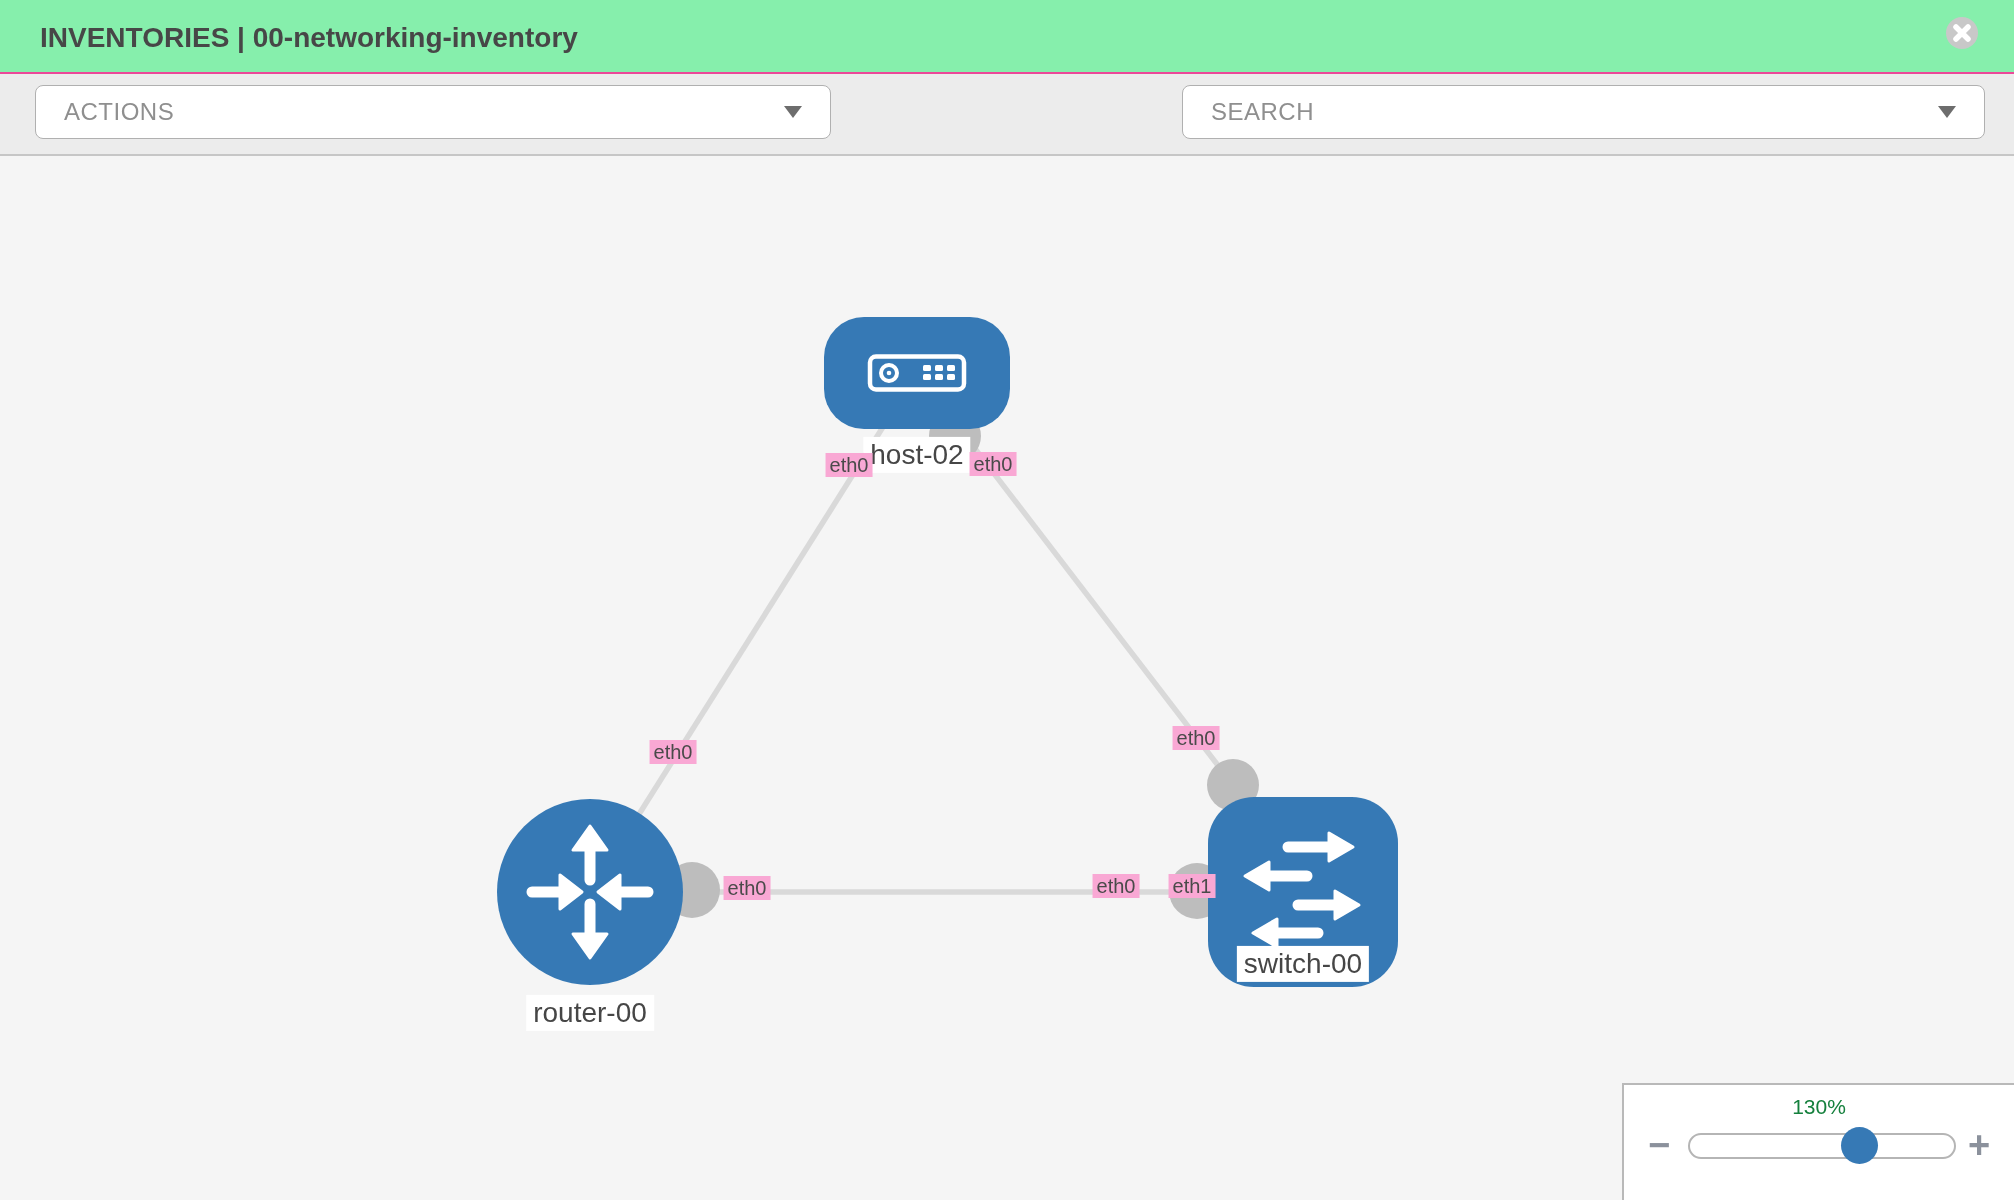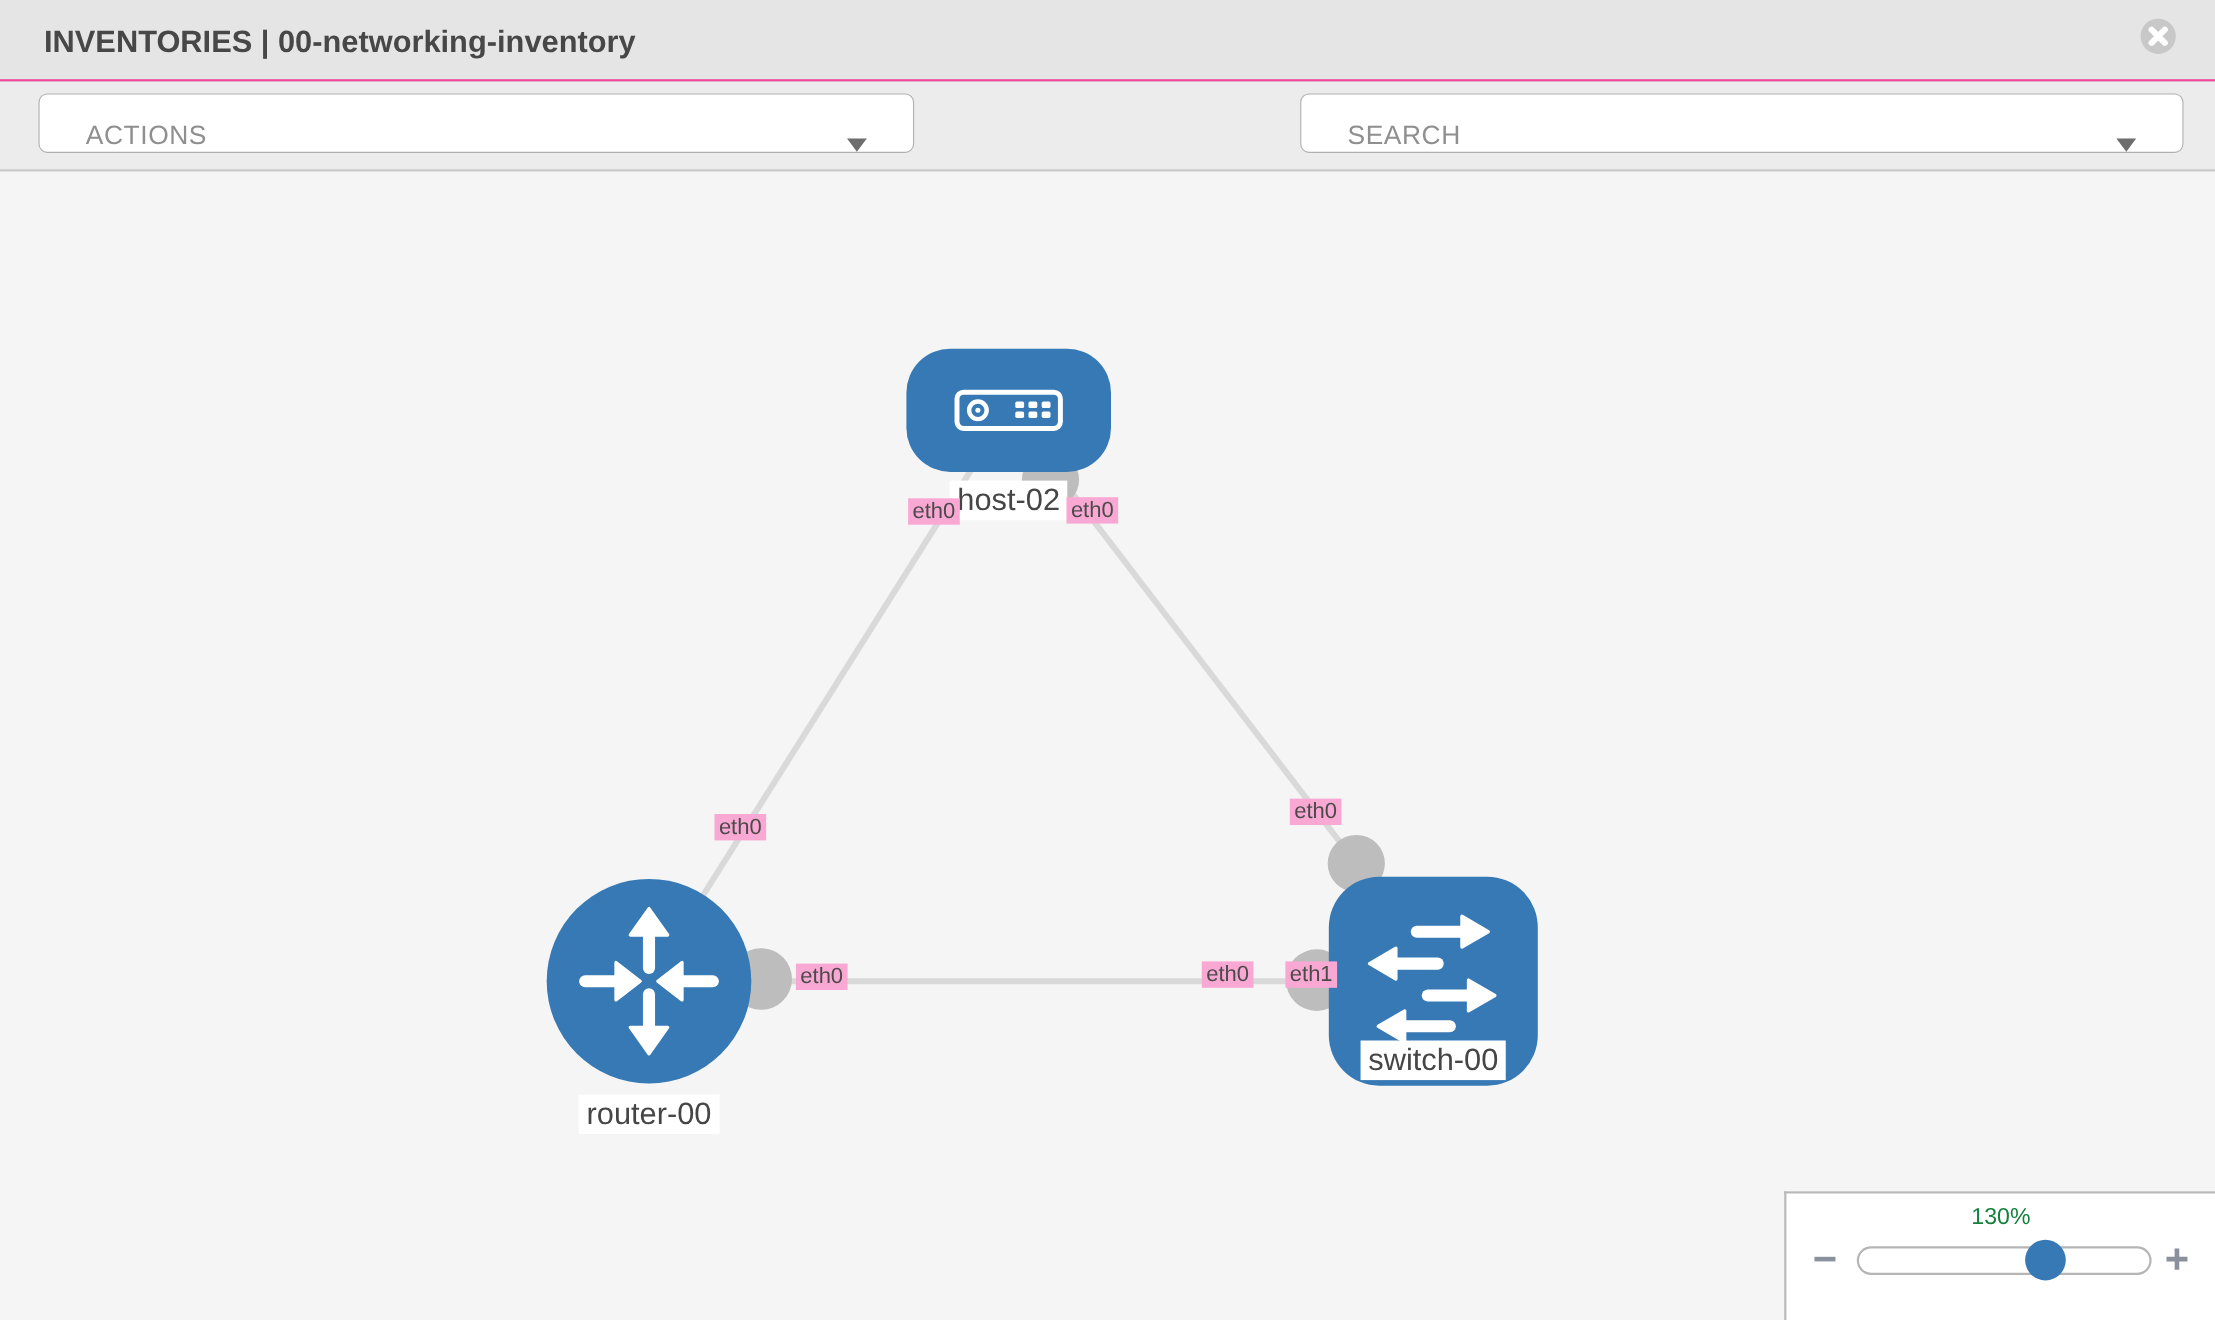"INVENTORIES | 00-networking-inventory" .hdr { background: #e5e5e5 -> #86efac }
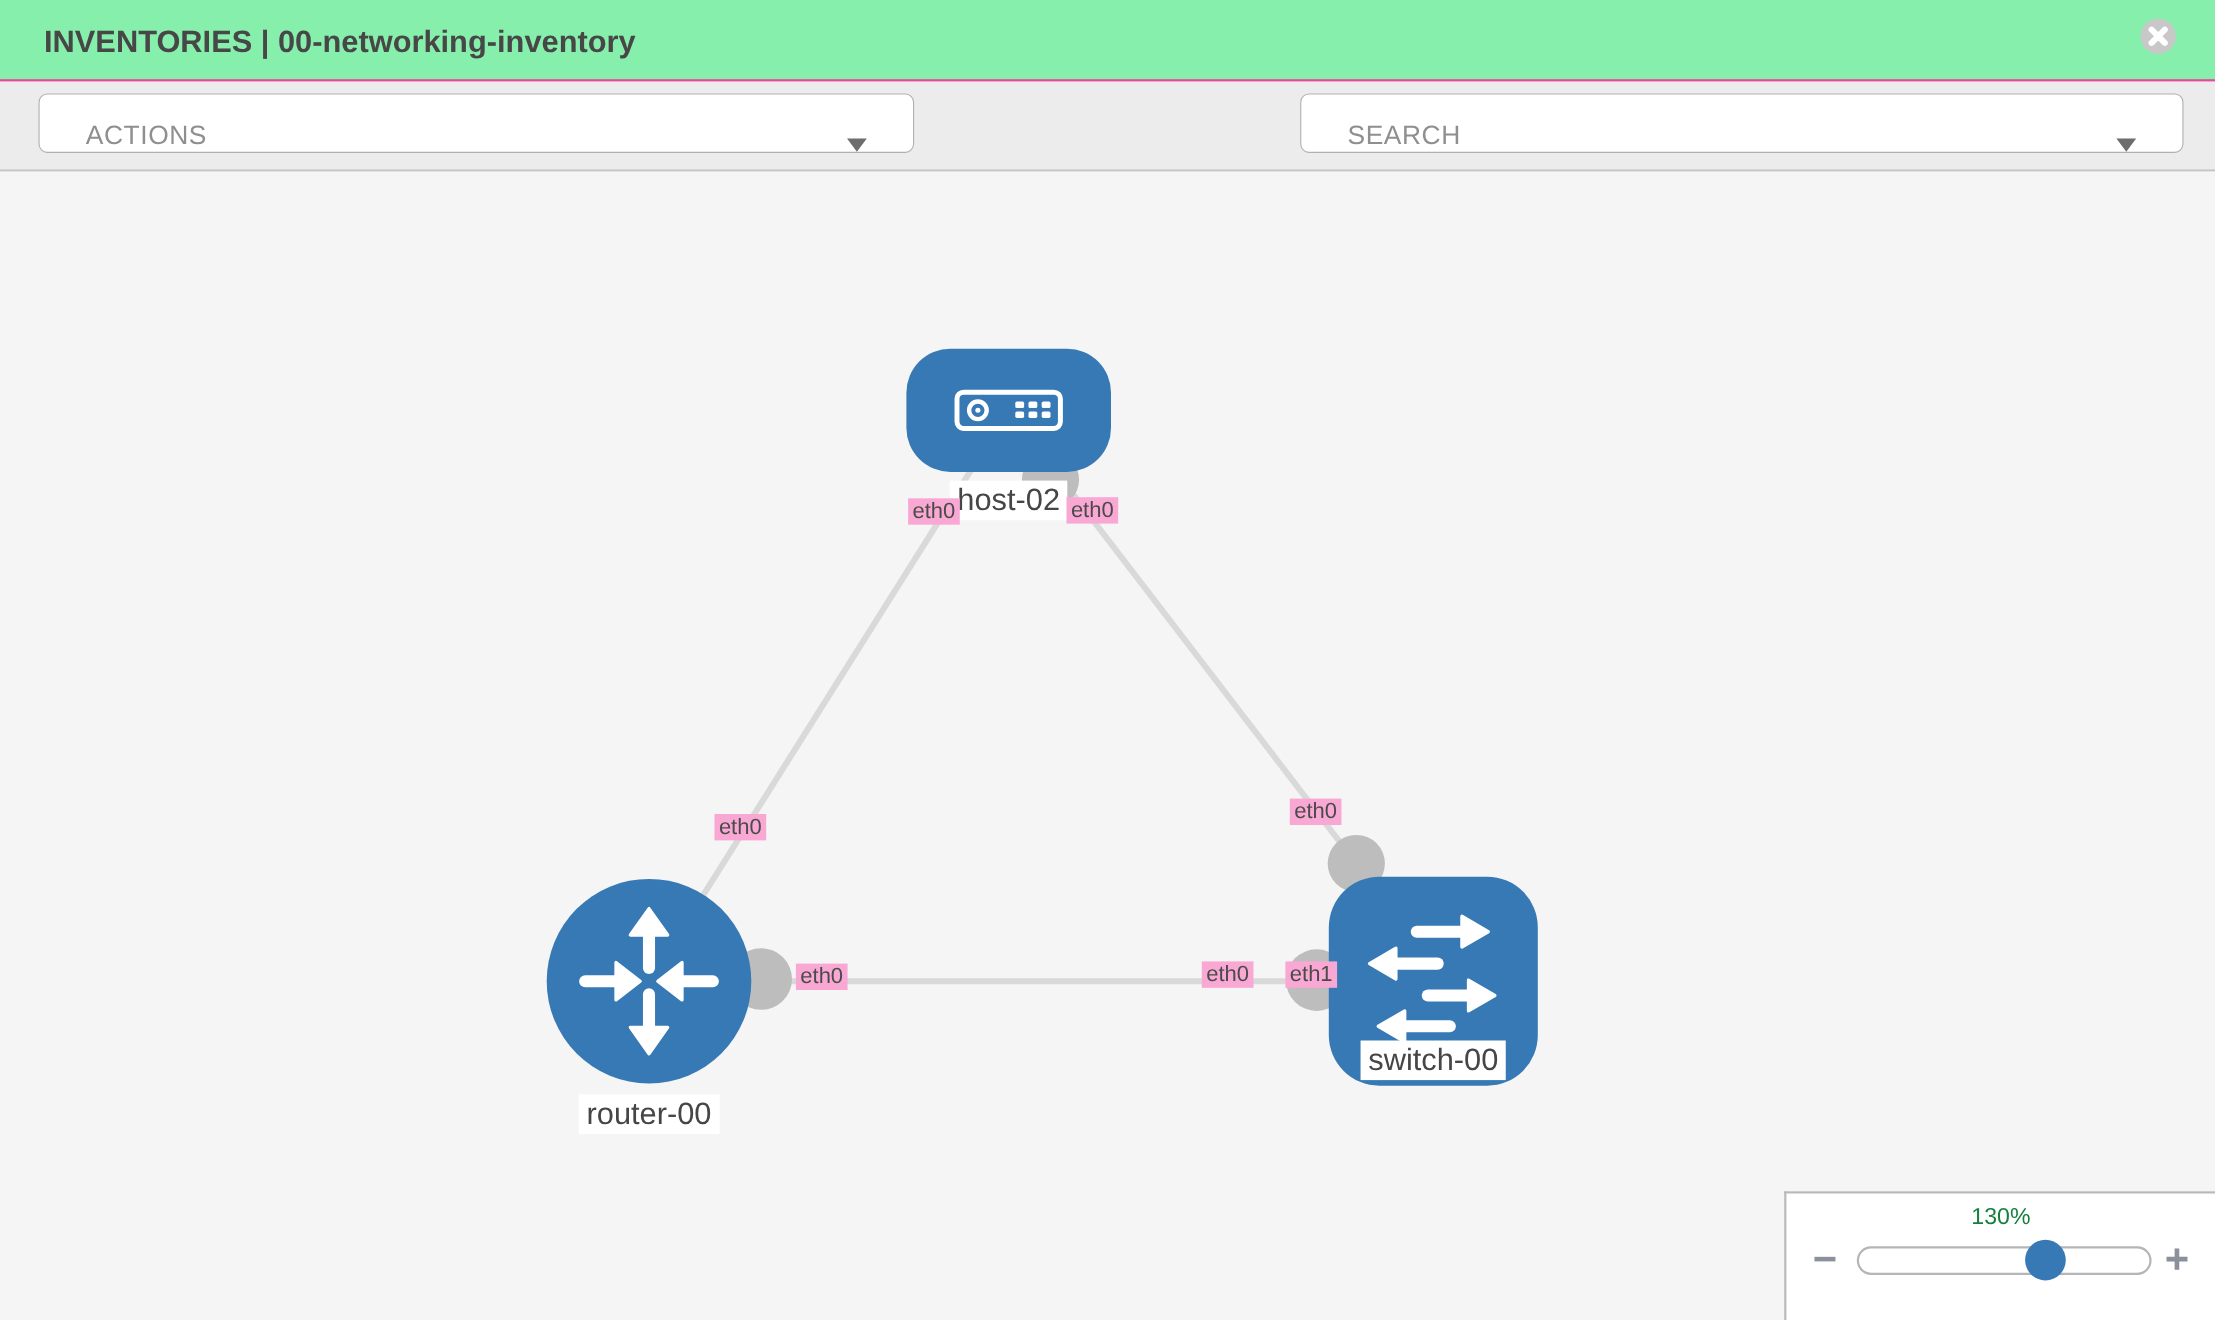"ACTIONS" .dd { align-items: flex-end -> center; padding: 0 42px -> 0 28px }
